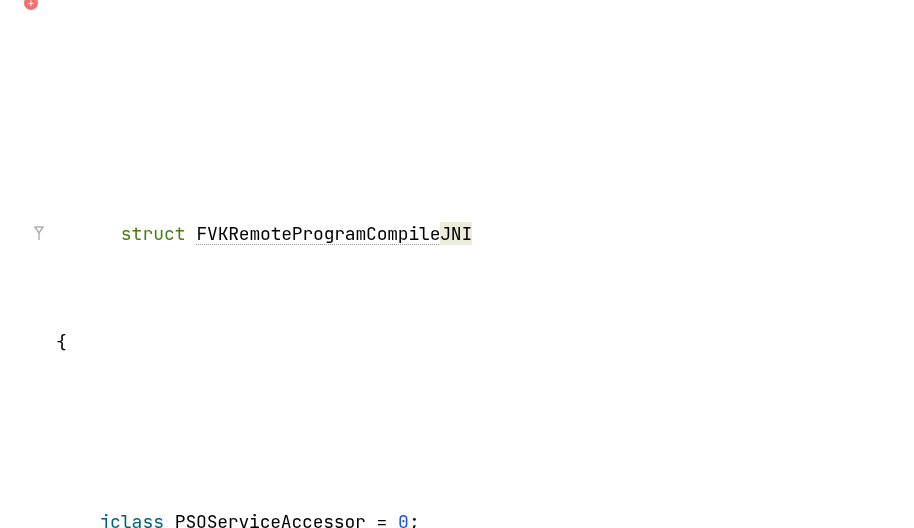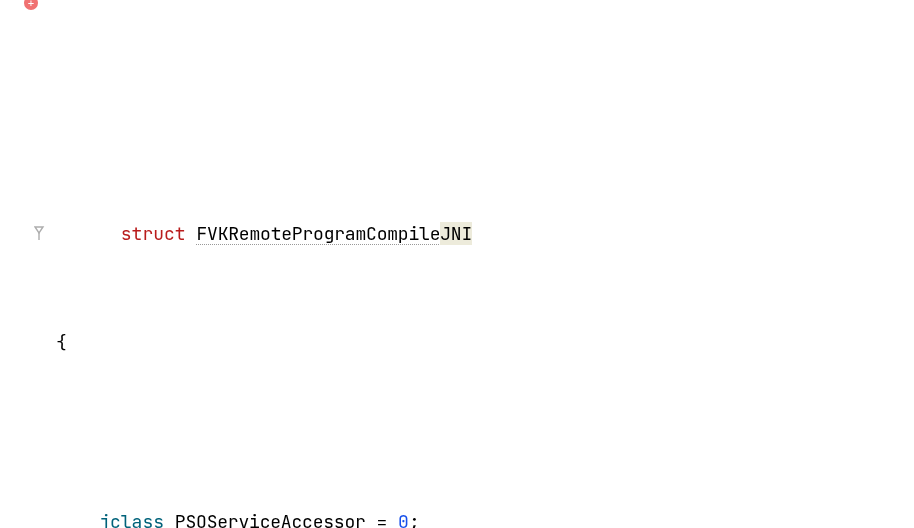"struct" .kw { color: #b91c1c -> #4d7c0f }
